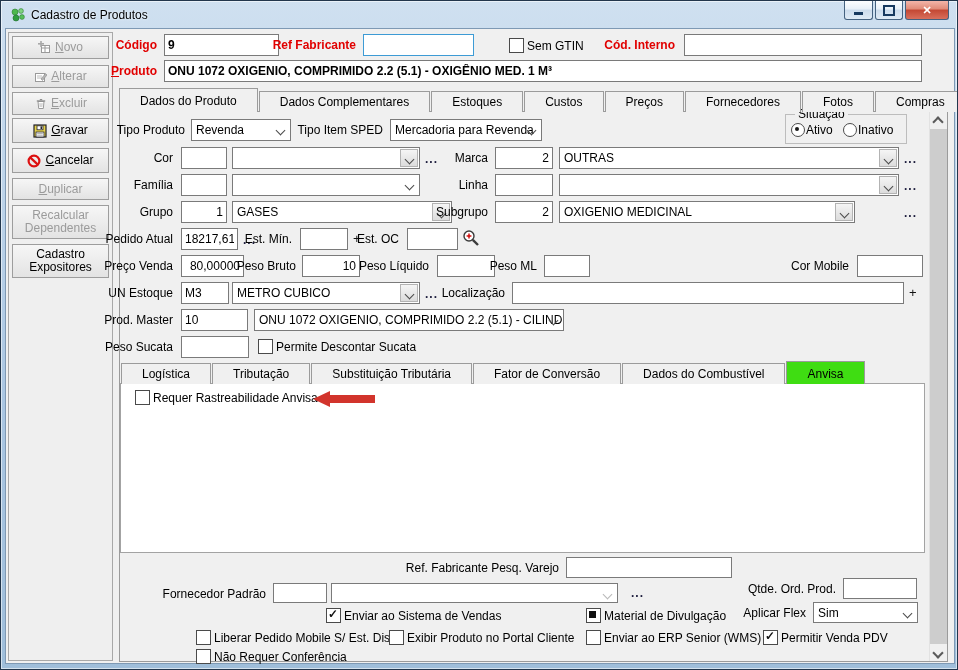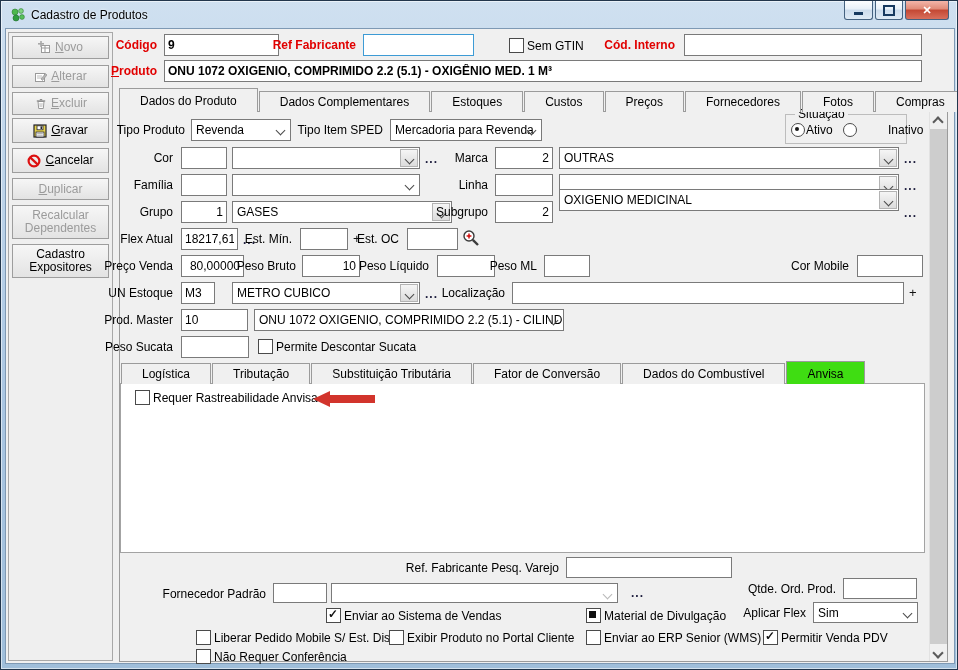"Inativo" span.lb { left: 887px -> 857px }
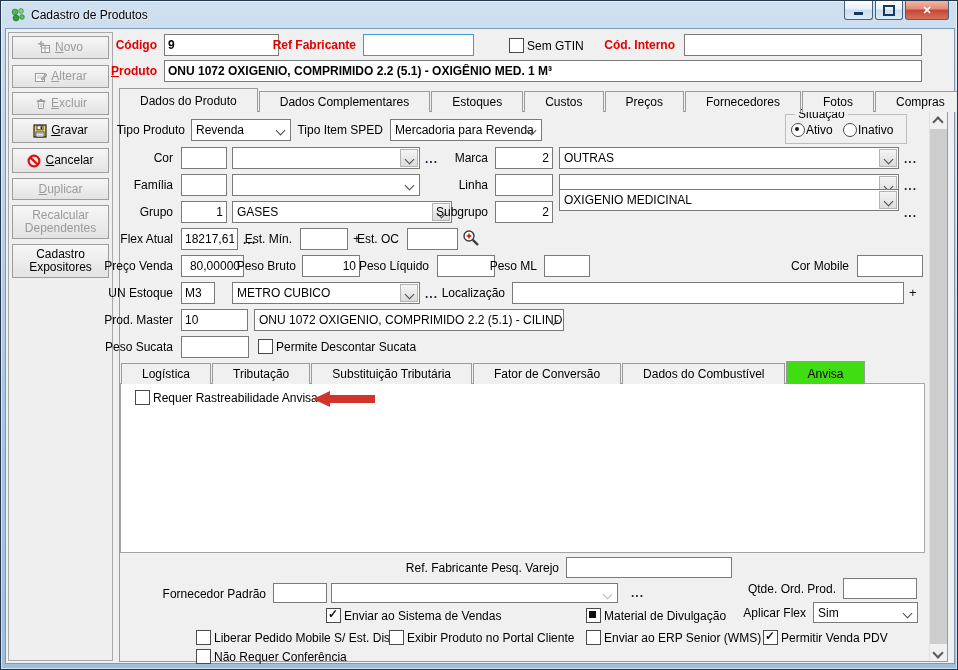"OXIGENIO MEDICINAL" div.combo { top: 188px -> 200px; width: 340px -> 296px }
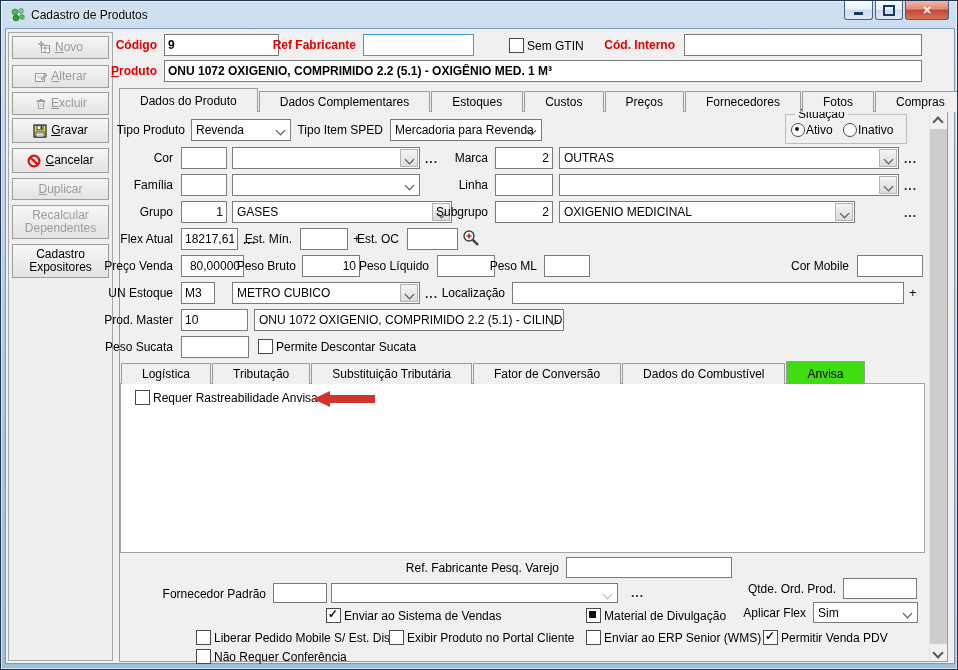"Flex Atual" span.lb { text: Flex -> Pedido }
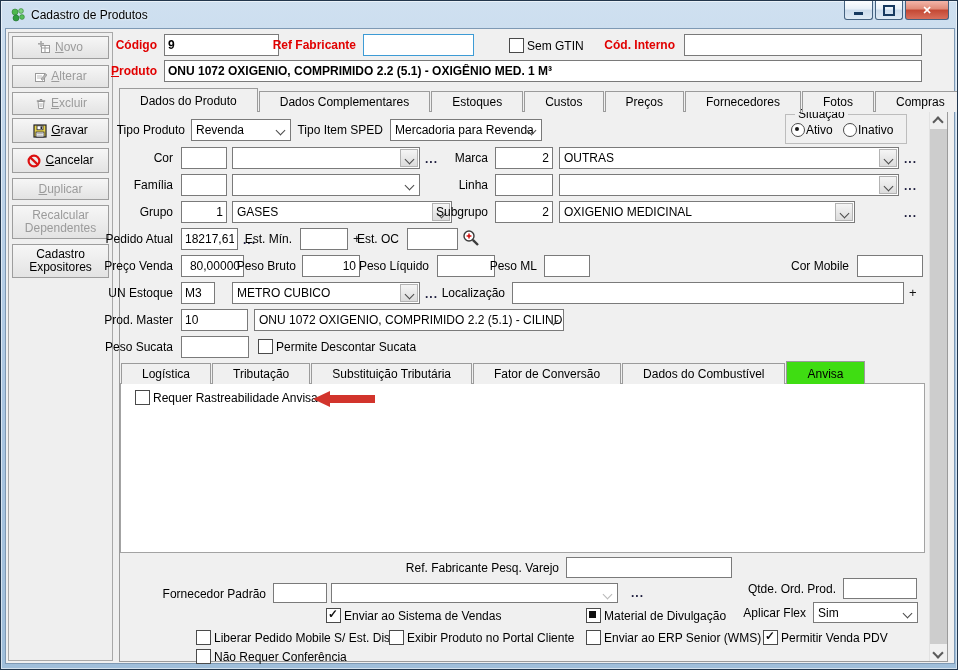"M3" input.tb { width: 34px -> 48px }
